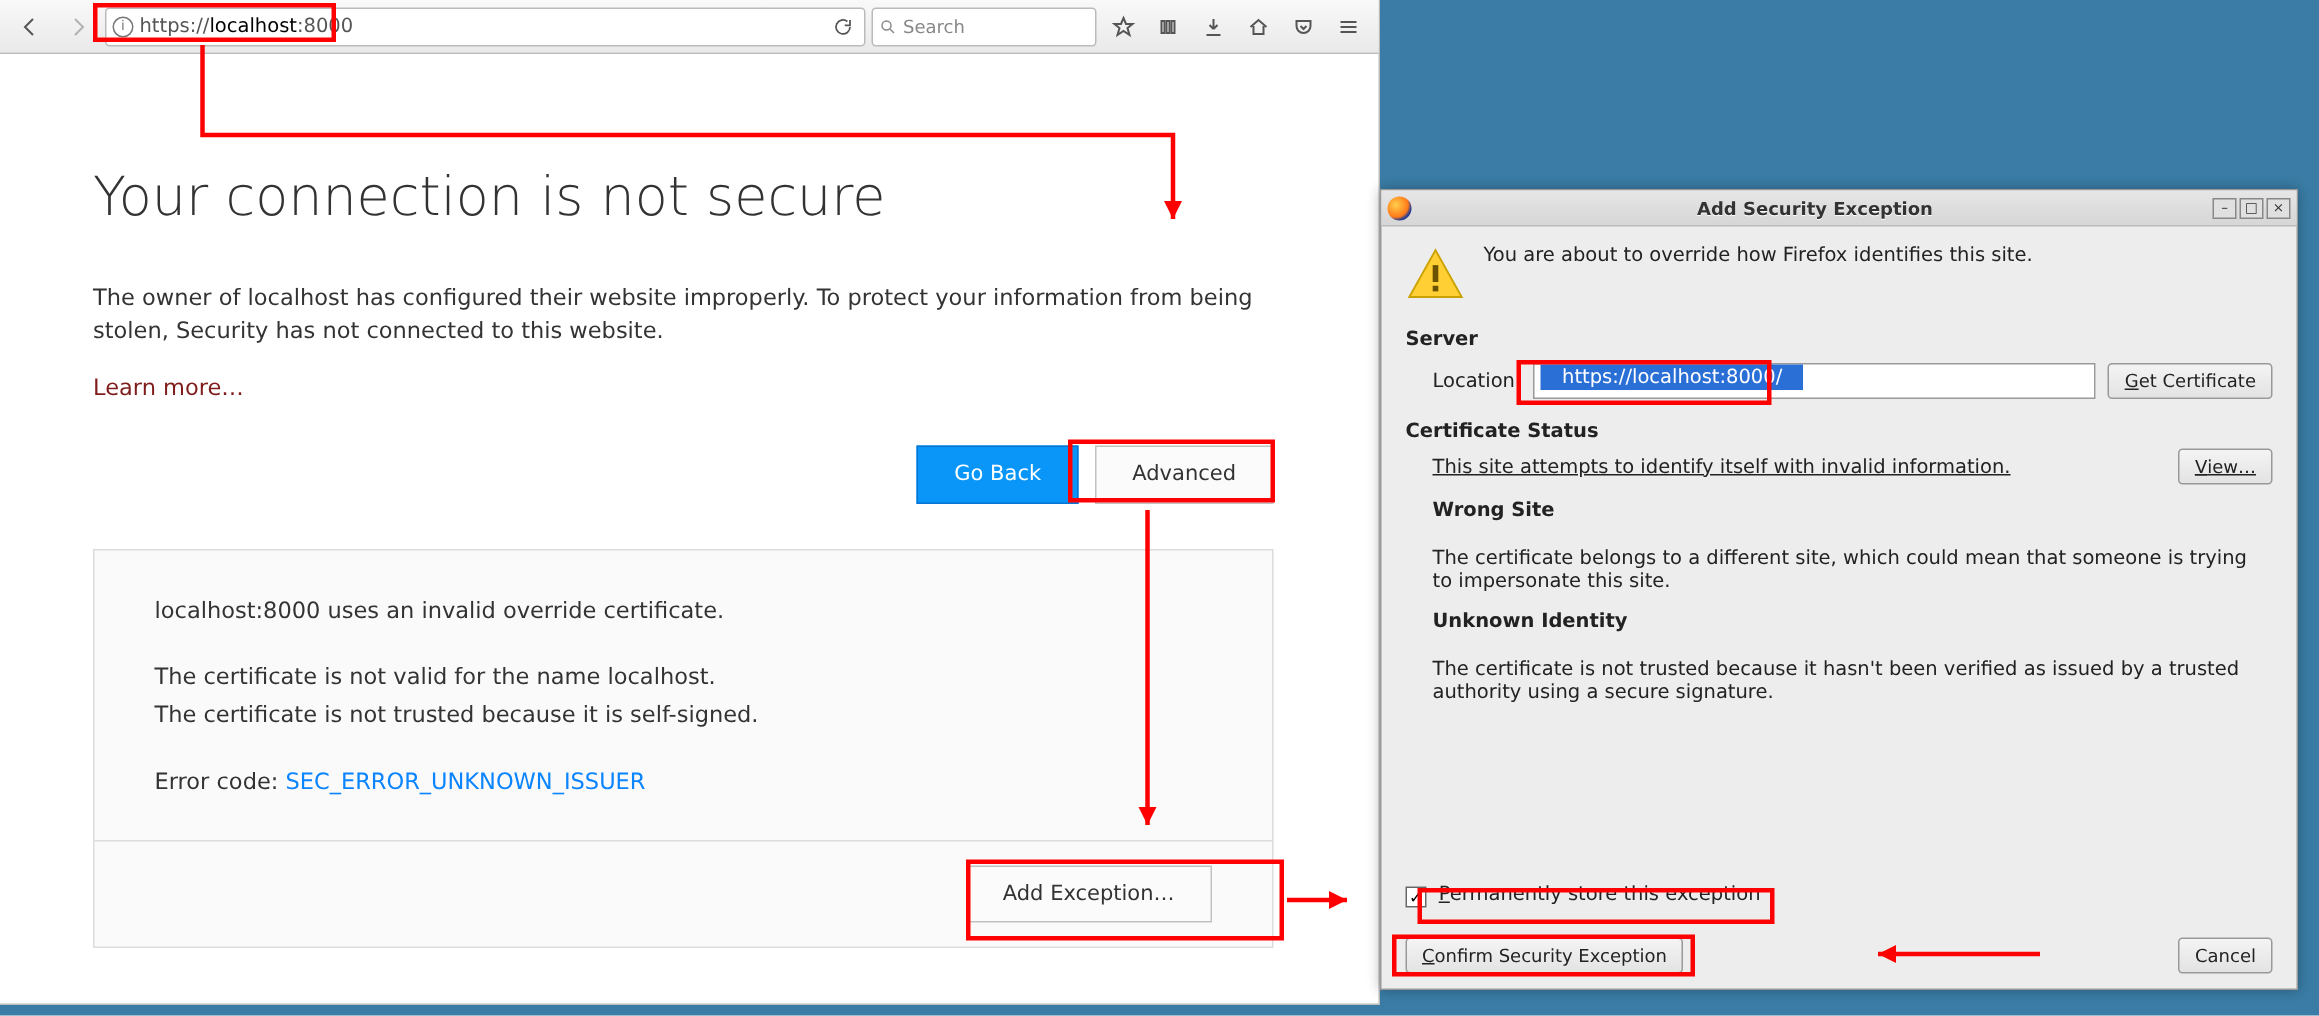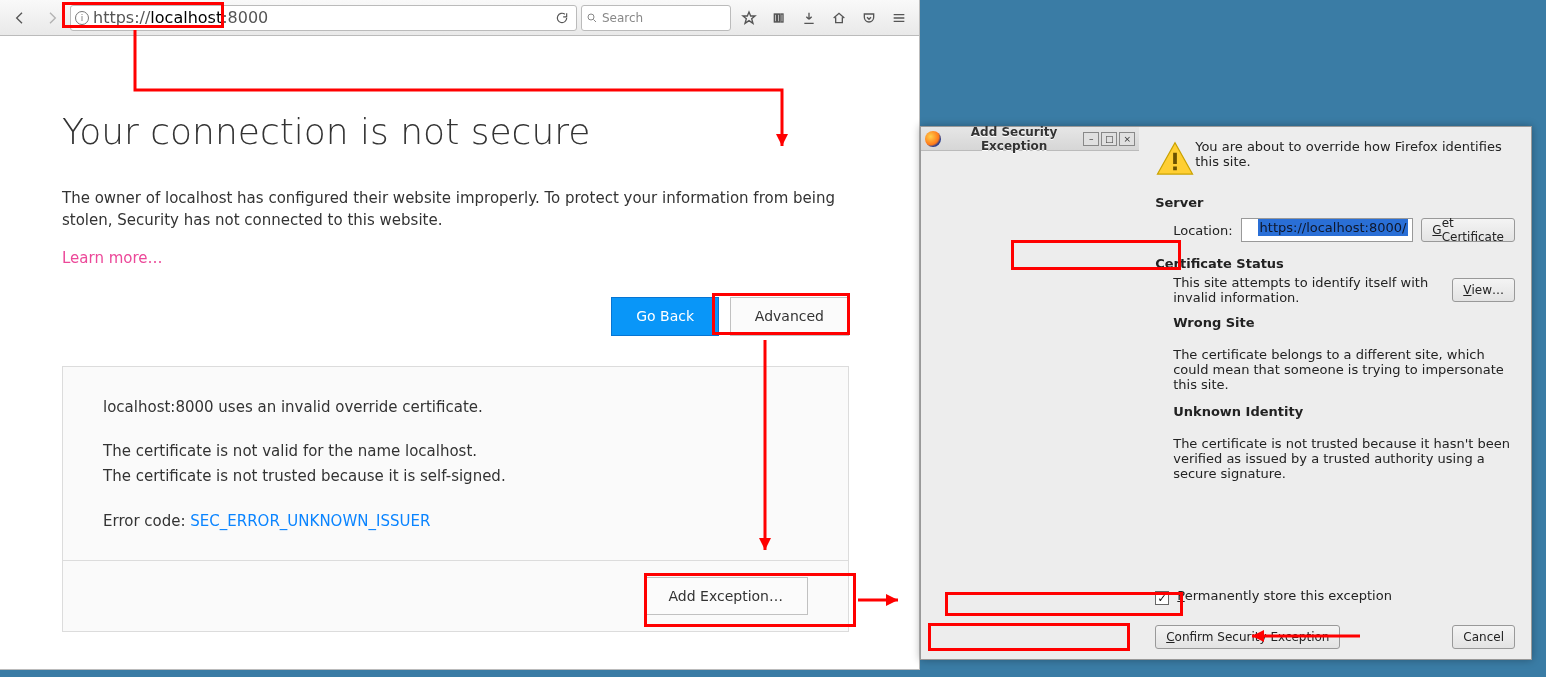"https://localhost:8000" .url-text { font-size: 16px -> 13px }
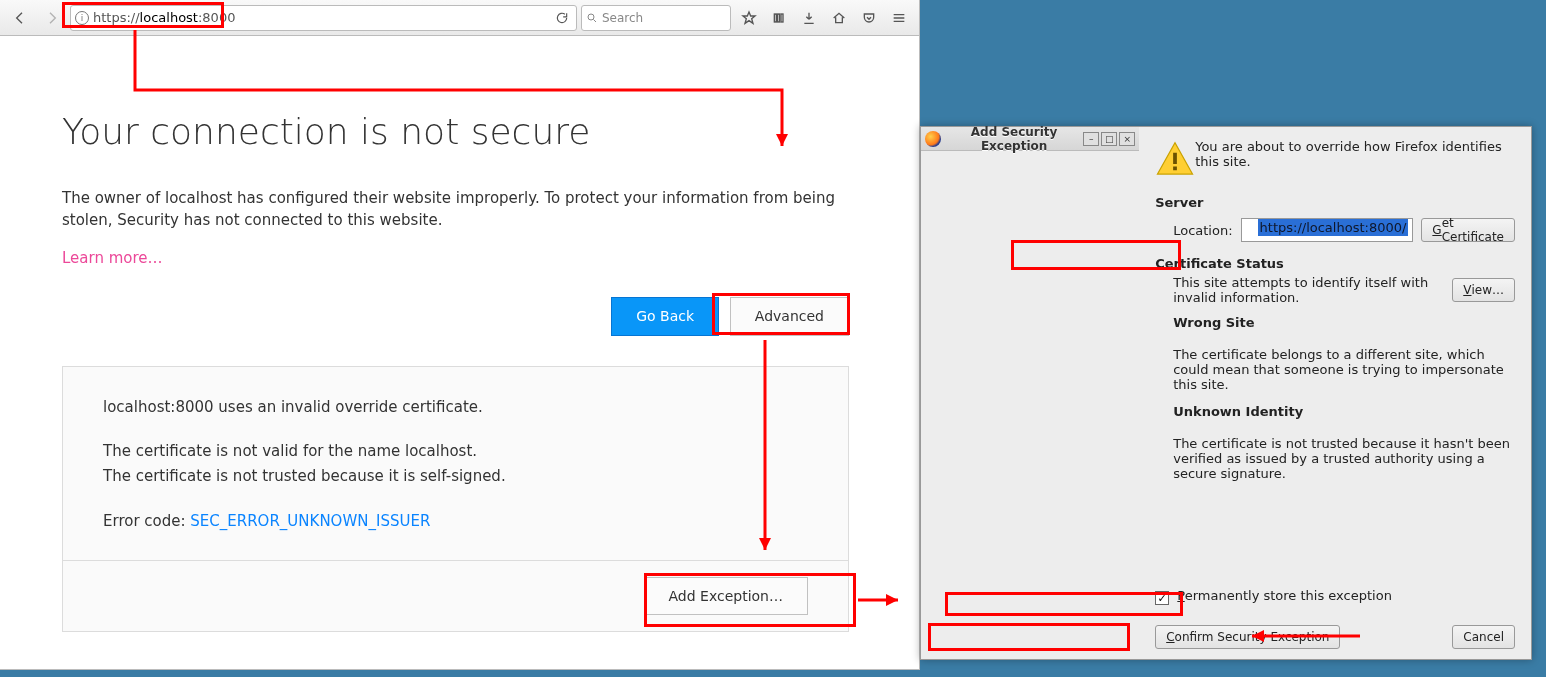"Add Security Exception" .dialog { flex-direction: row -> column }
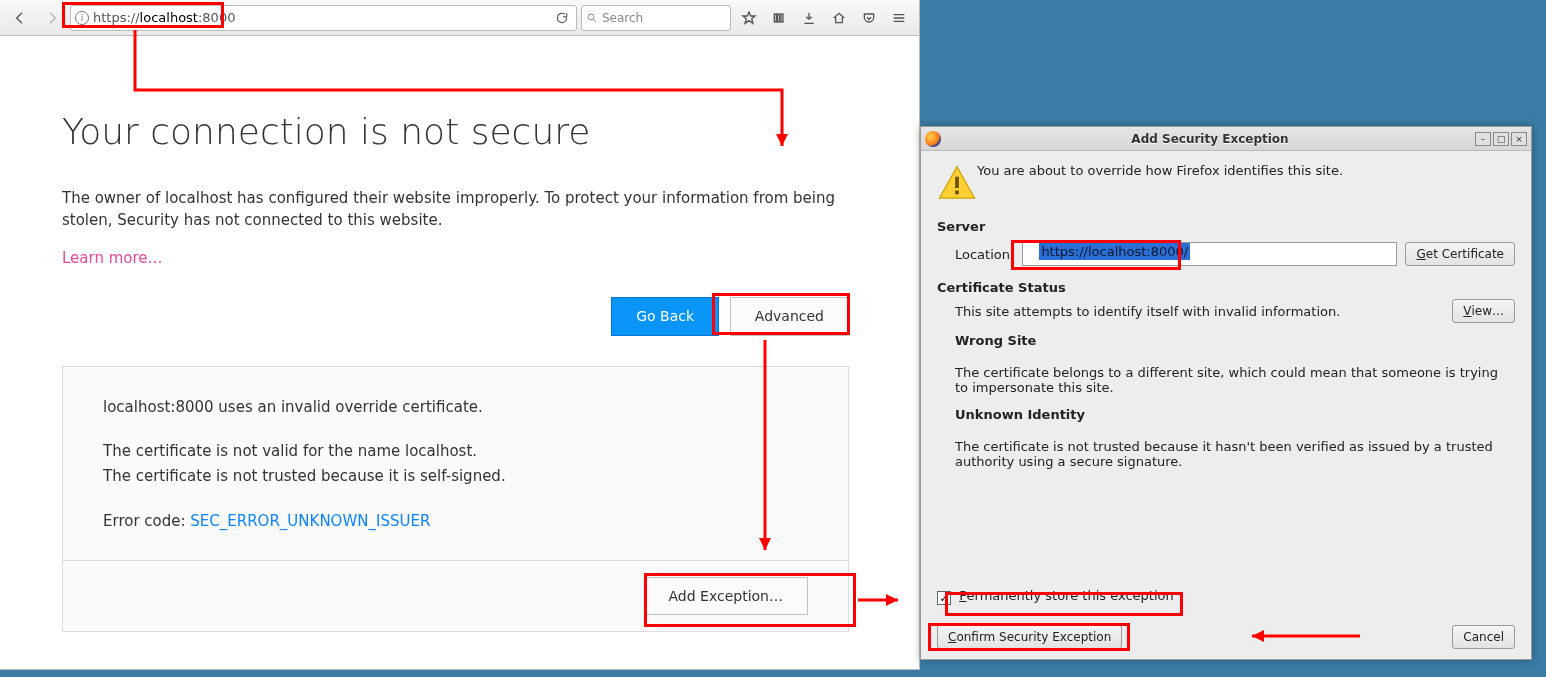"You are about to override" .warn-row { gap: none -> 12px }
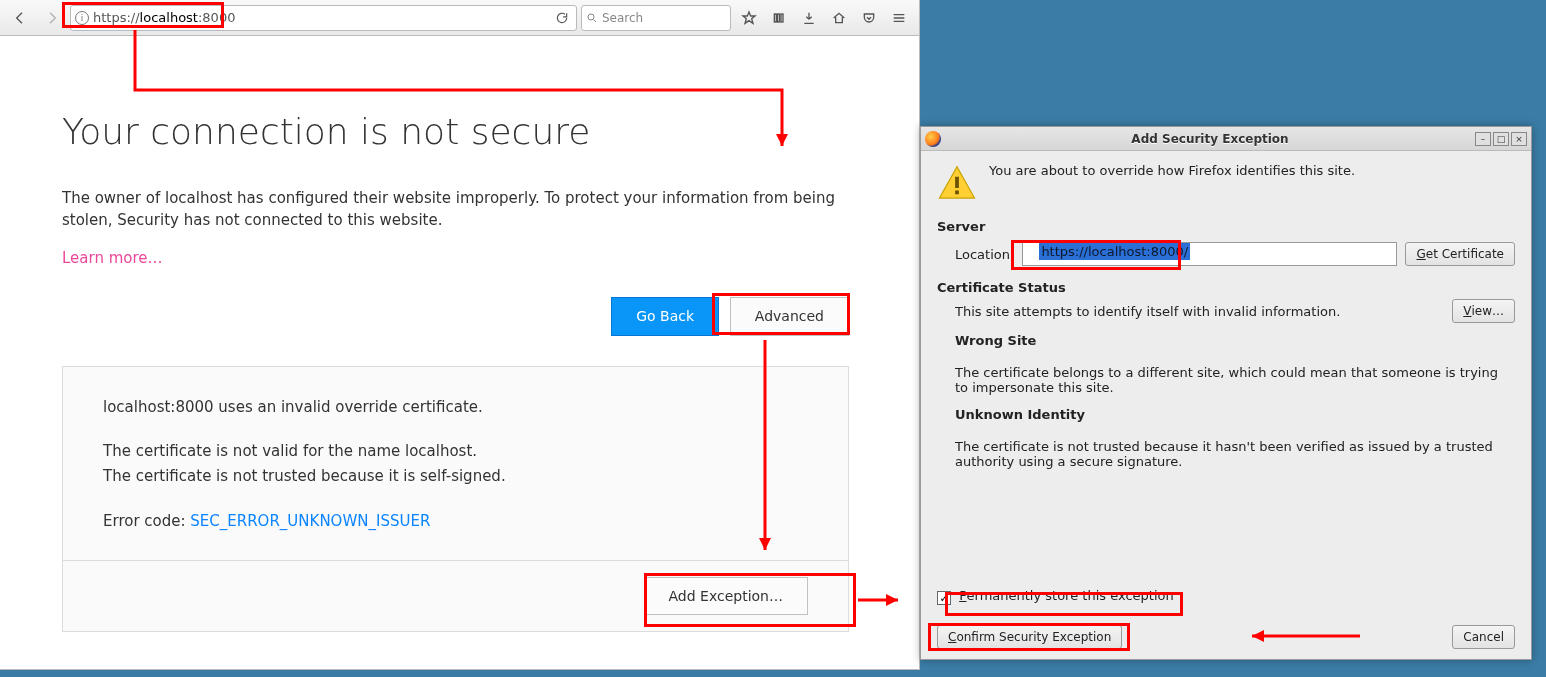"Learn more…" .learn-more { color: #ec4899 -> #7f1d1d }
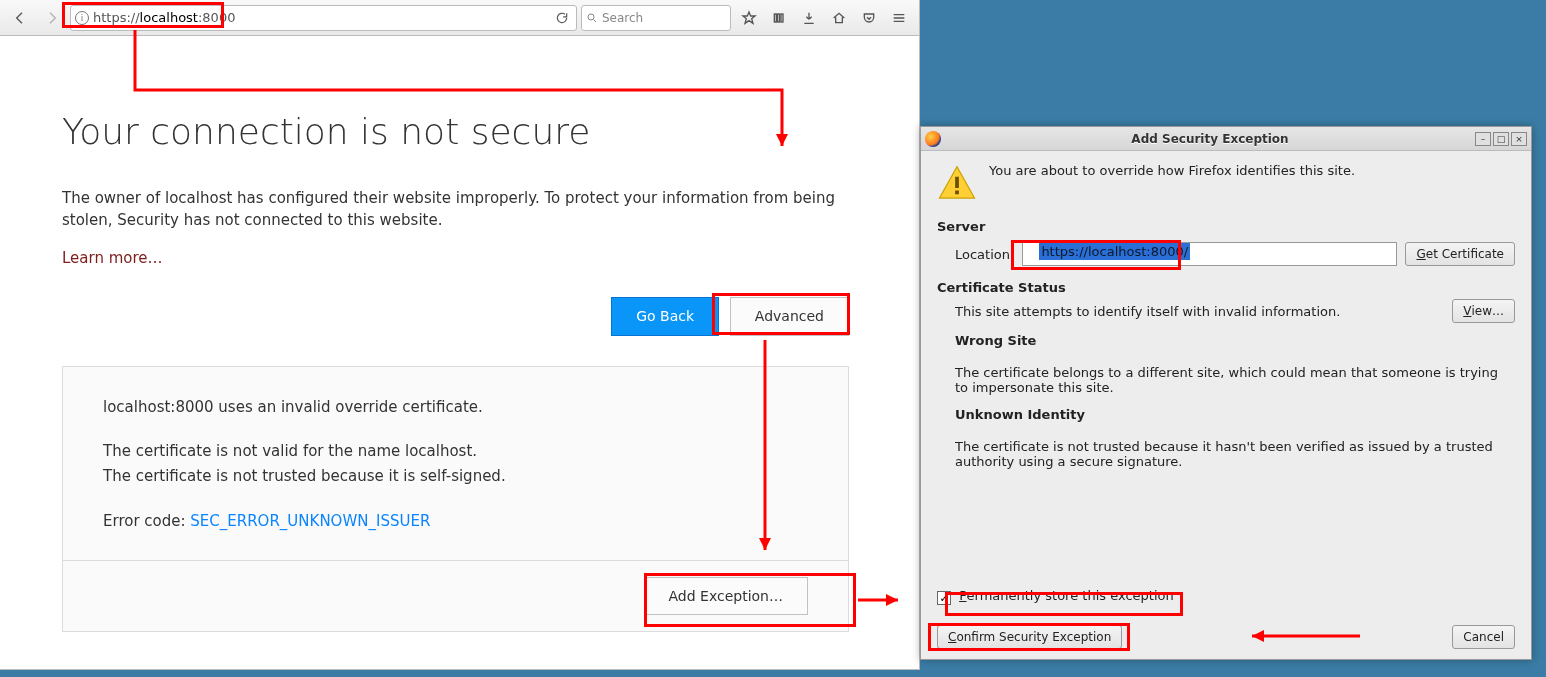"https://localhost:8000/" .loc-val { color: #0f172a -> #ffffff; margin-left: 12px -> none; padding: 1px 2px -> 1px 14px }
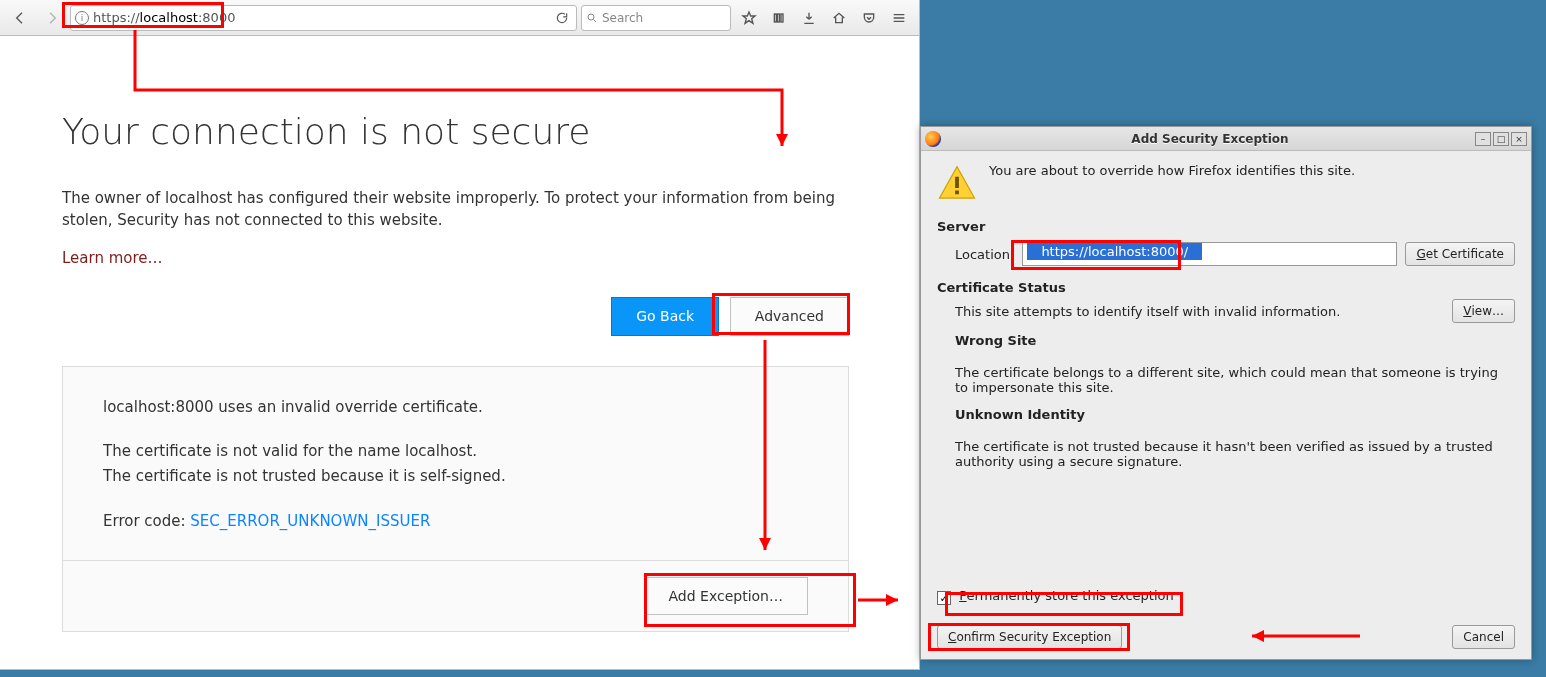"This site attempts to identify" .cert-row { text-decoration: none -> underline }
